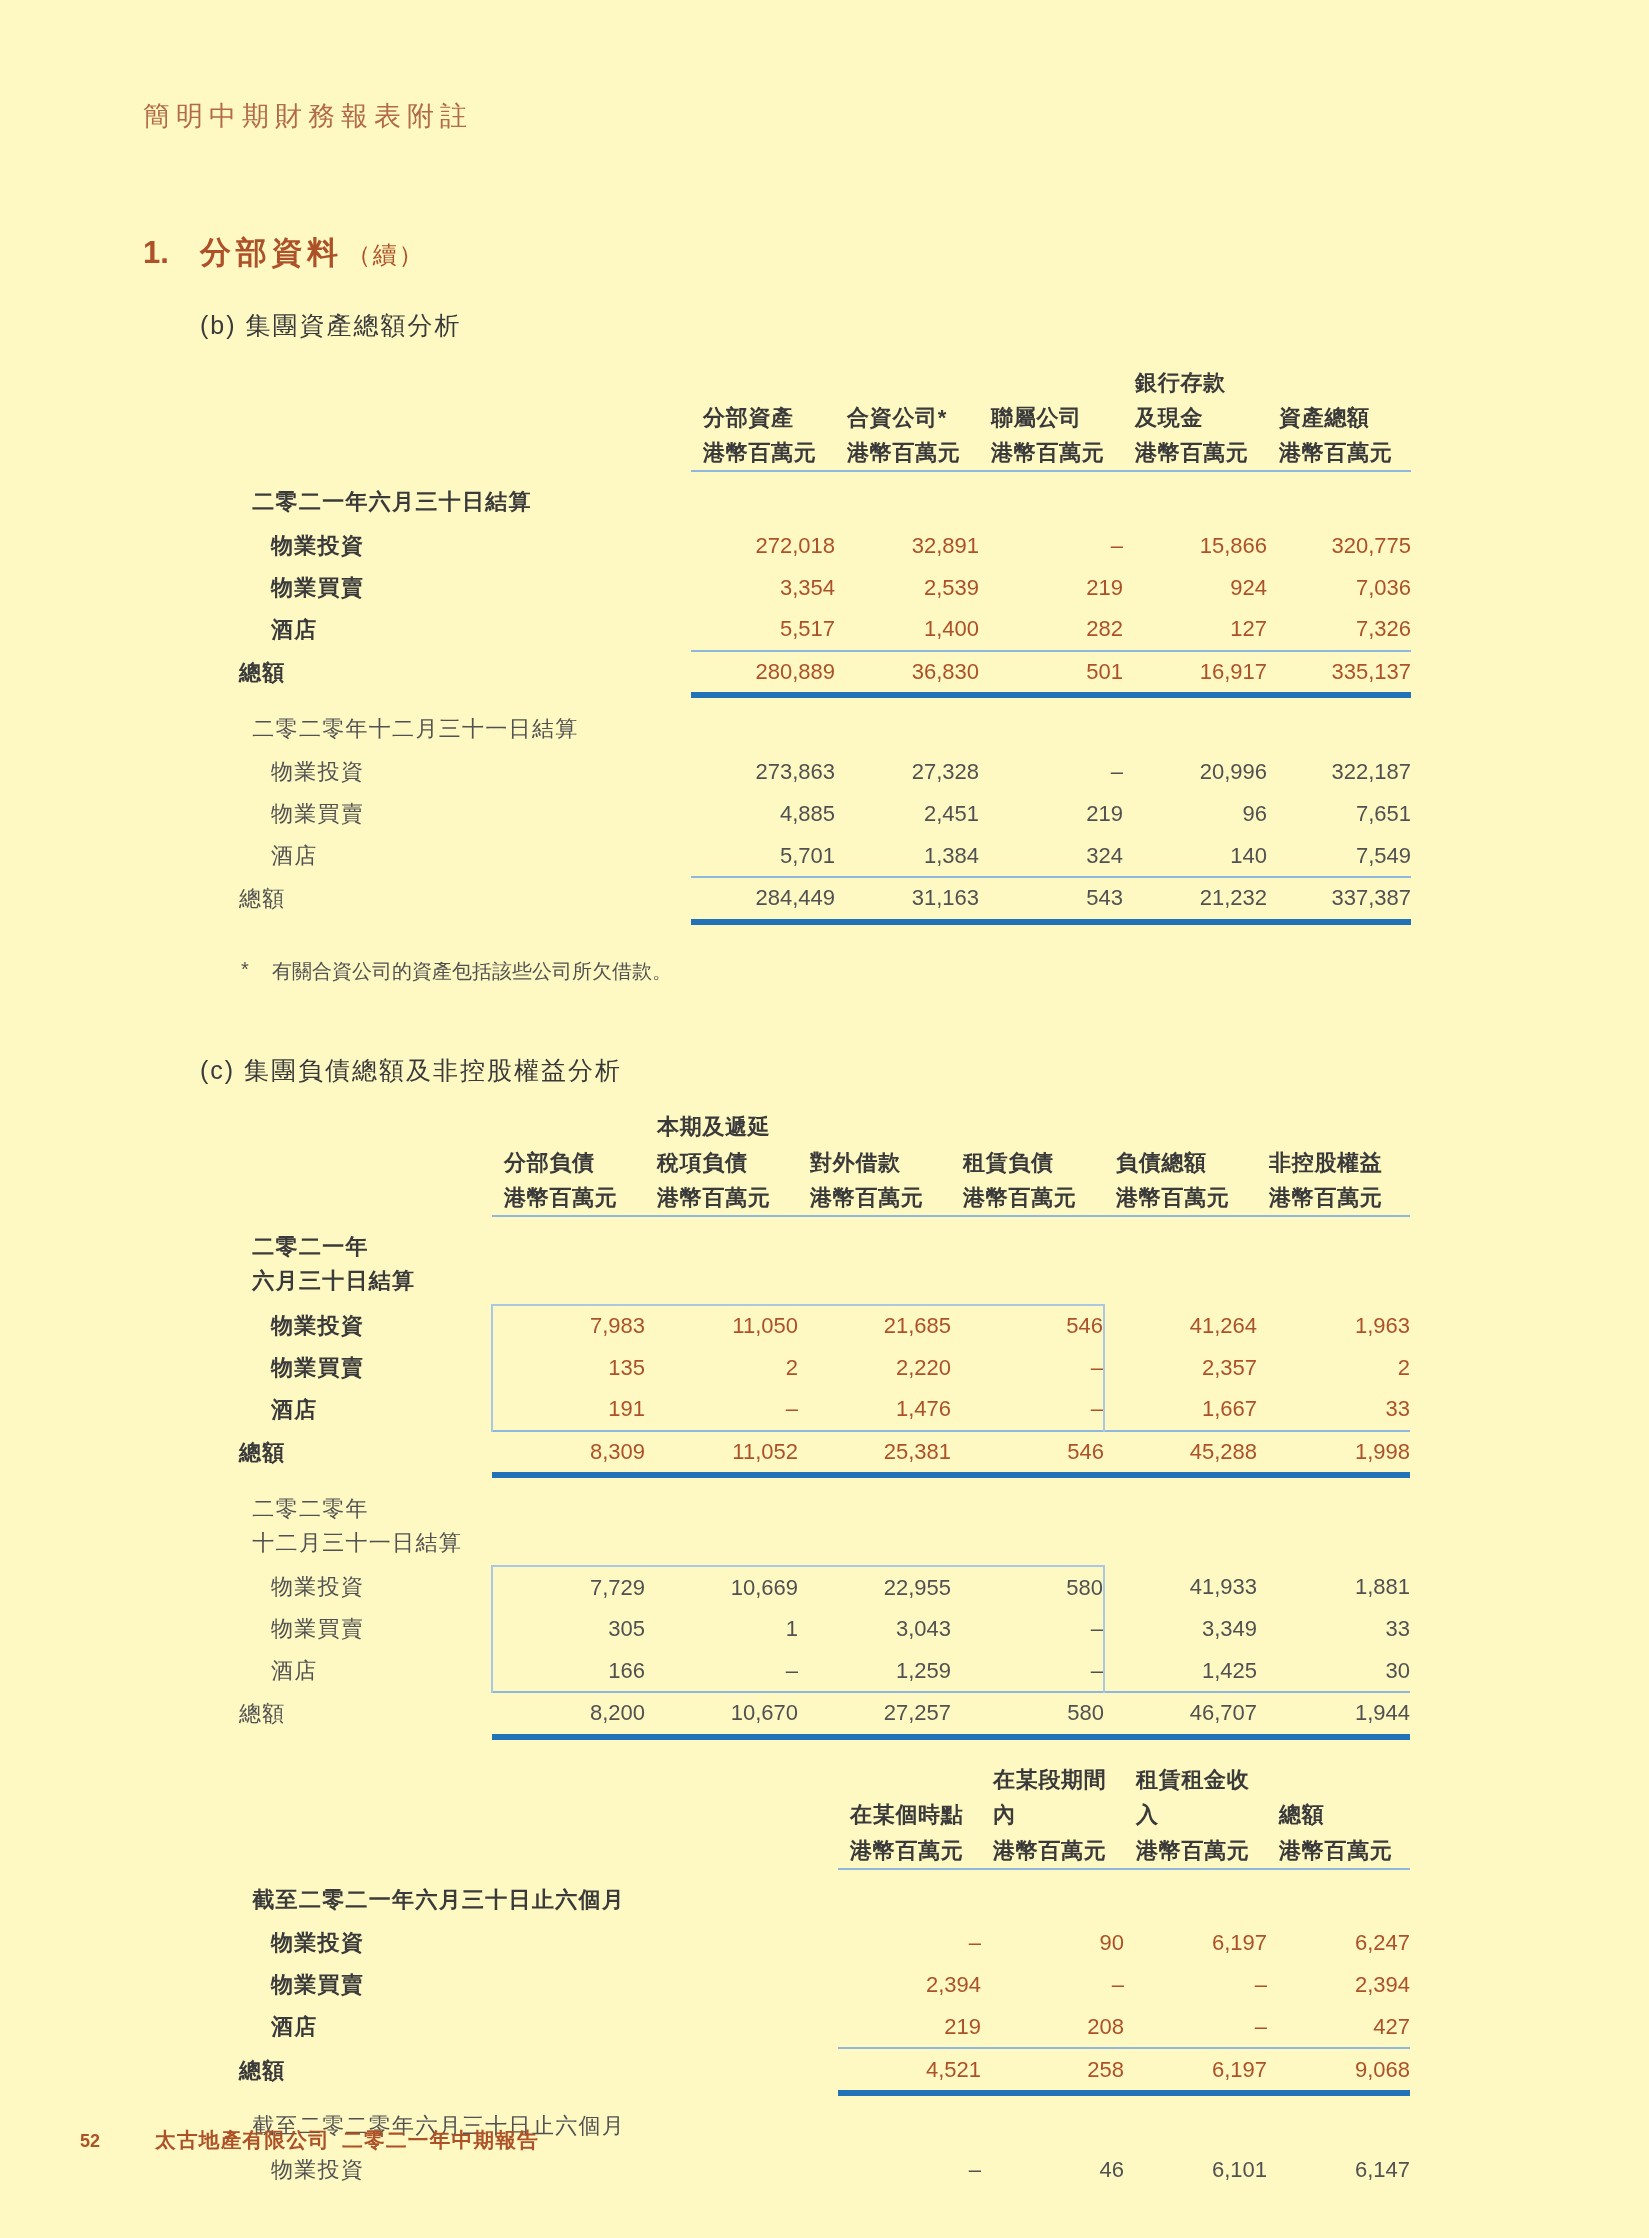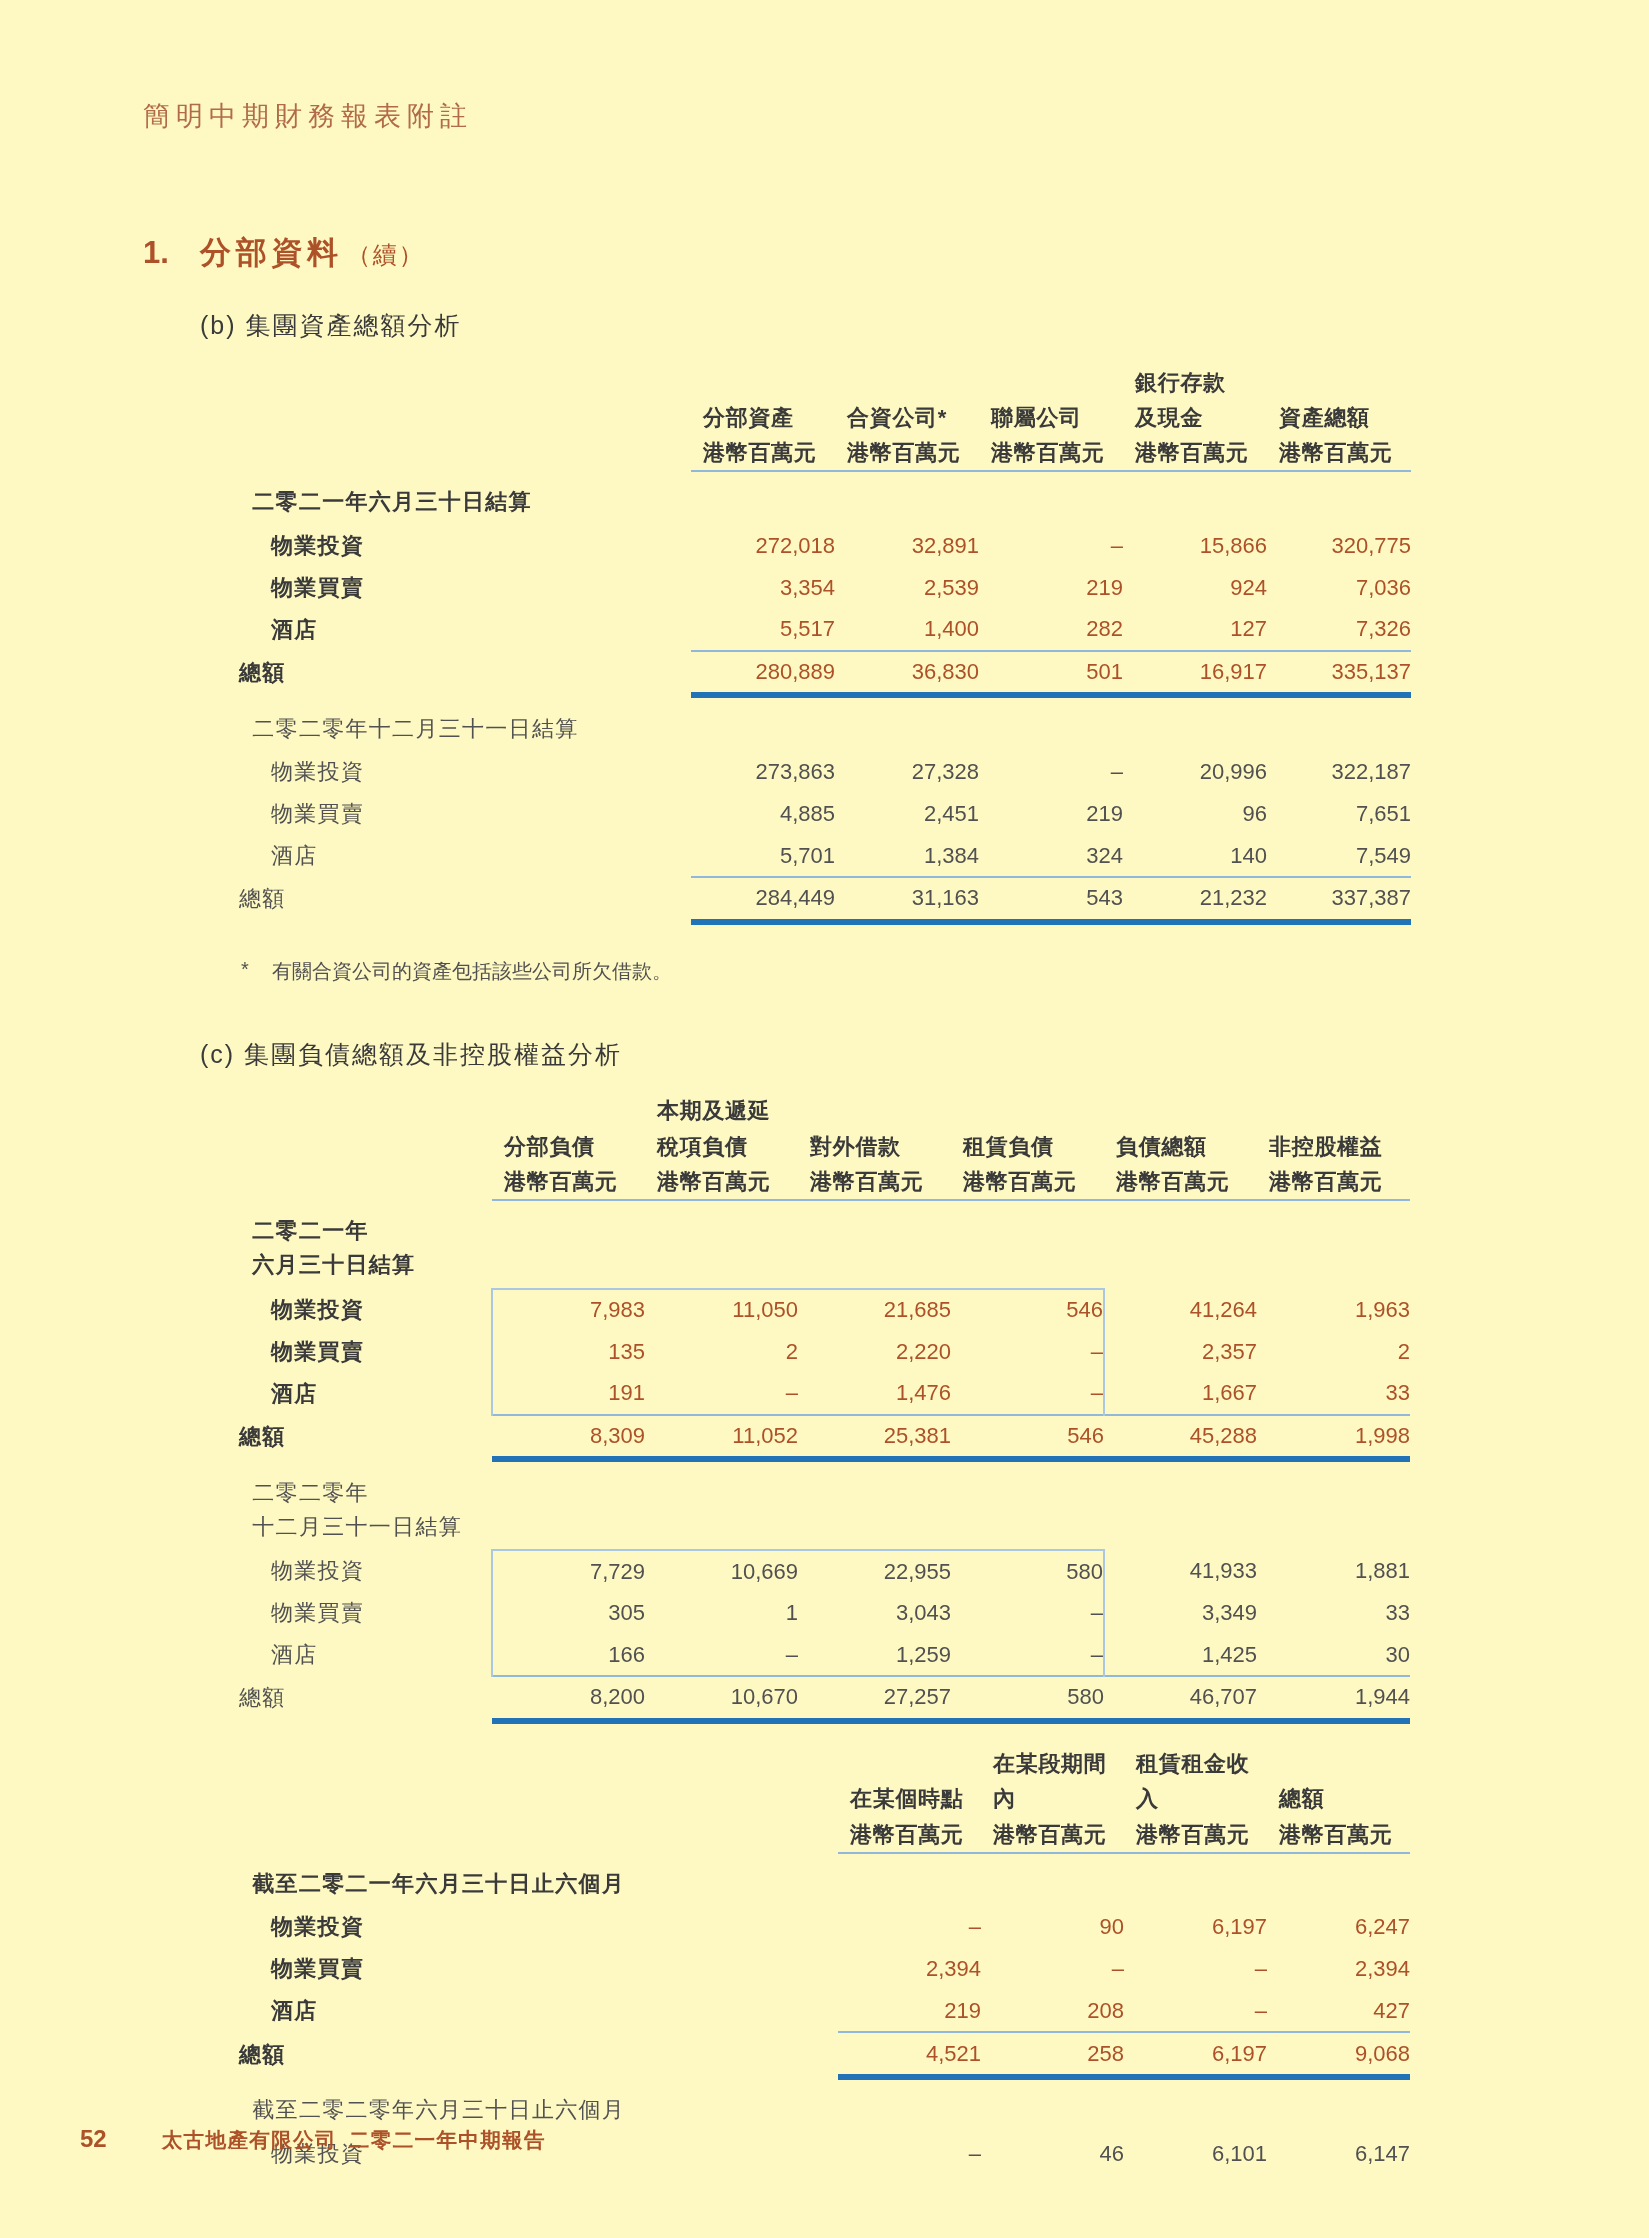"(c) 集團負債總額及非控股權益分析" div.sub { margin-top: 53px -> 69px }
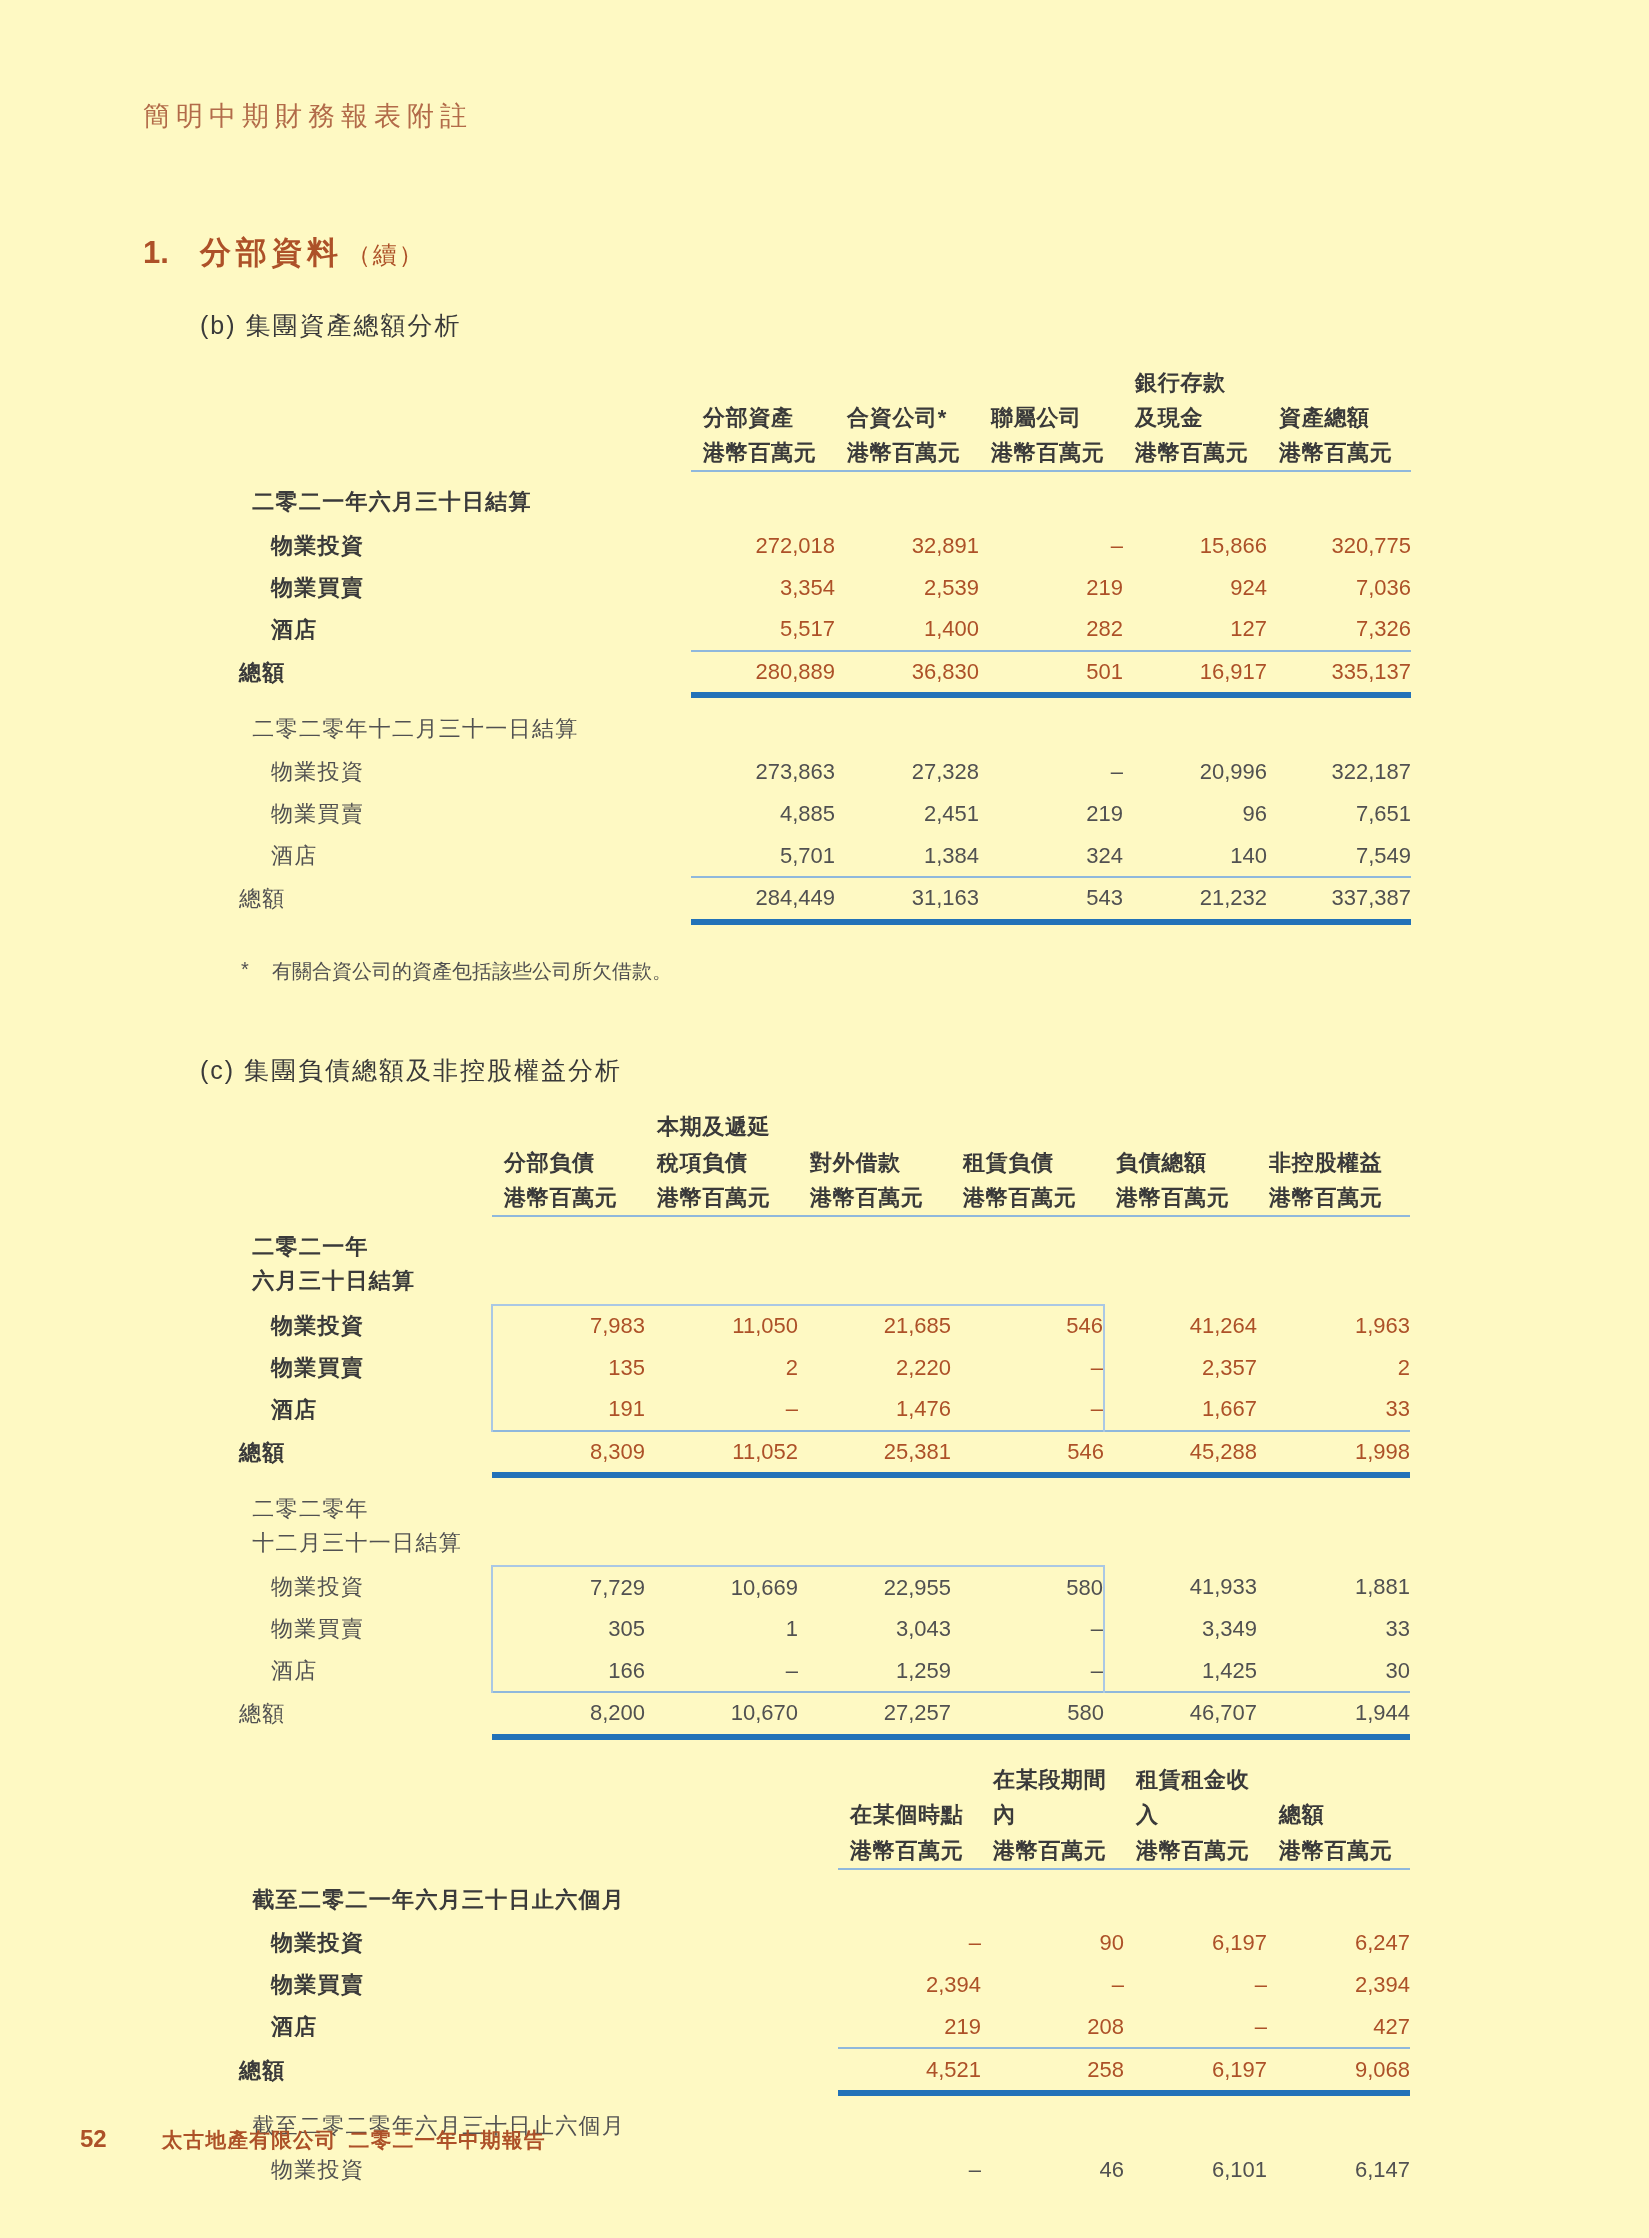"52" .footer .pageno { font-size: 24px -> 18px }
